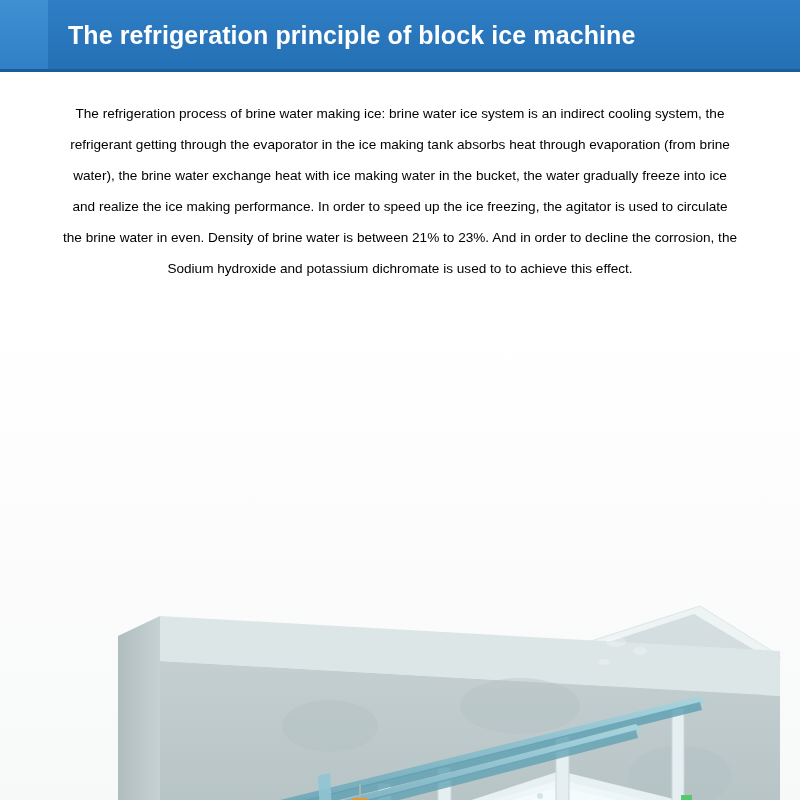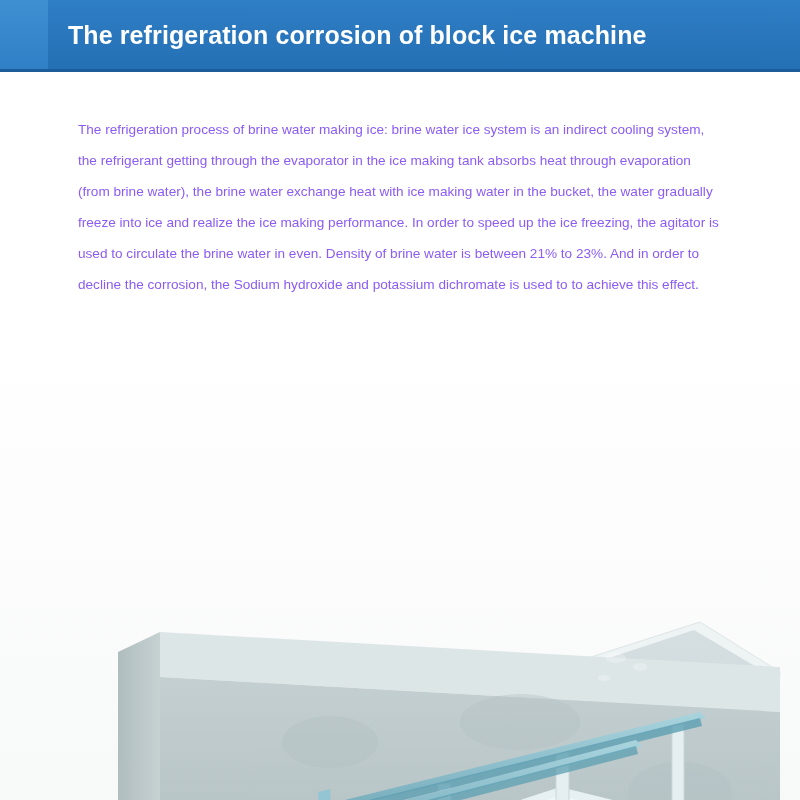"The refrigeration corrosion of block" div.header-title { text: corrosion -> principle }
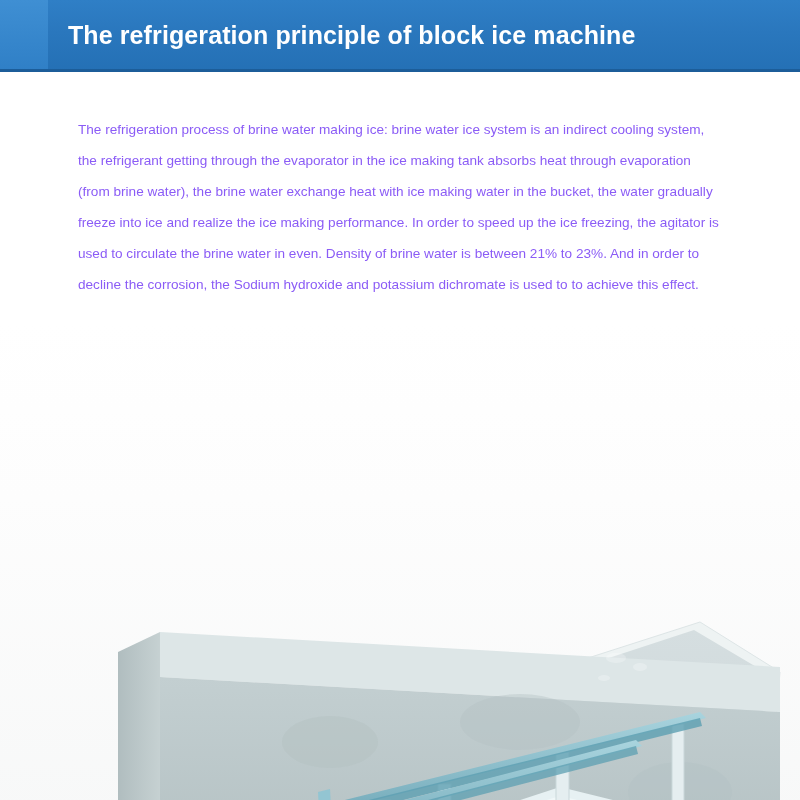"The refrigeration process of brine" .article p { color: #8b5cf6 -> #000000; margin: 16px -> 0; text-align: left -> center }
